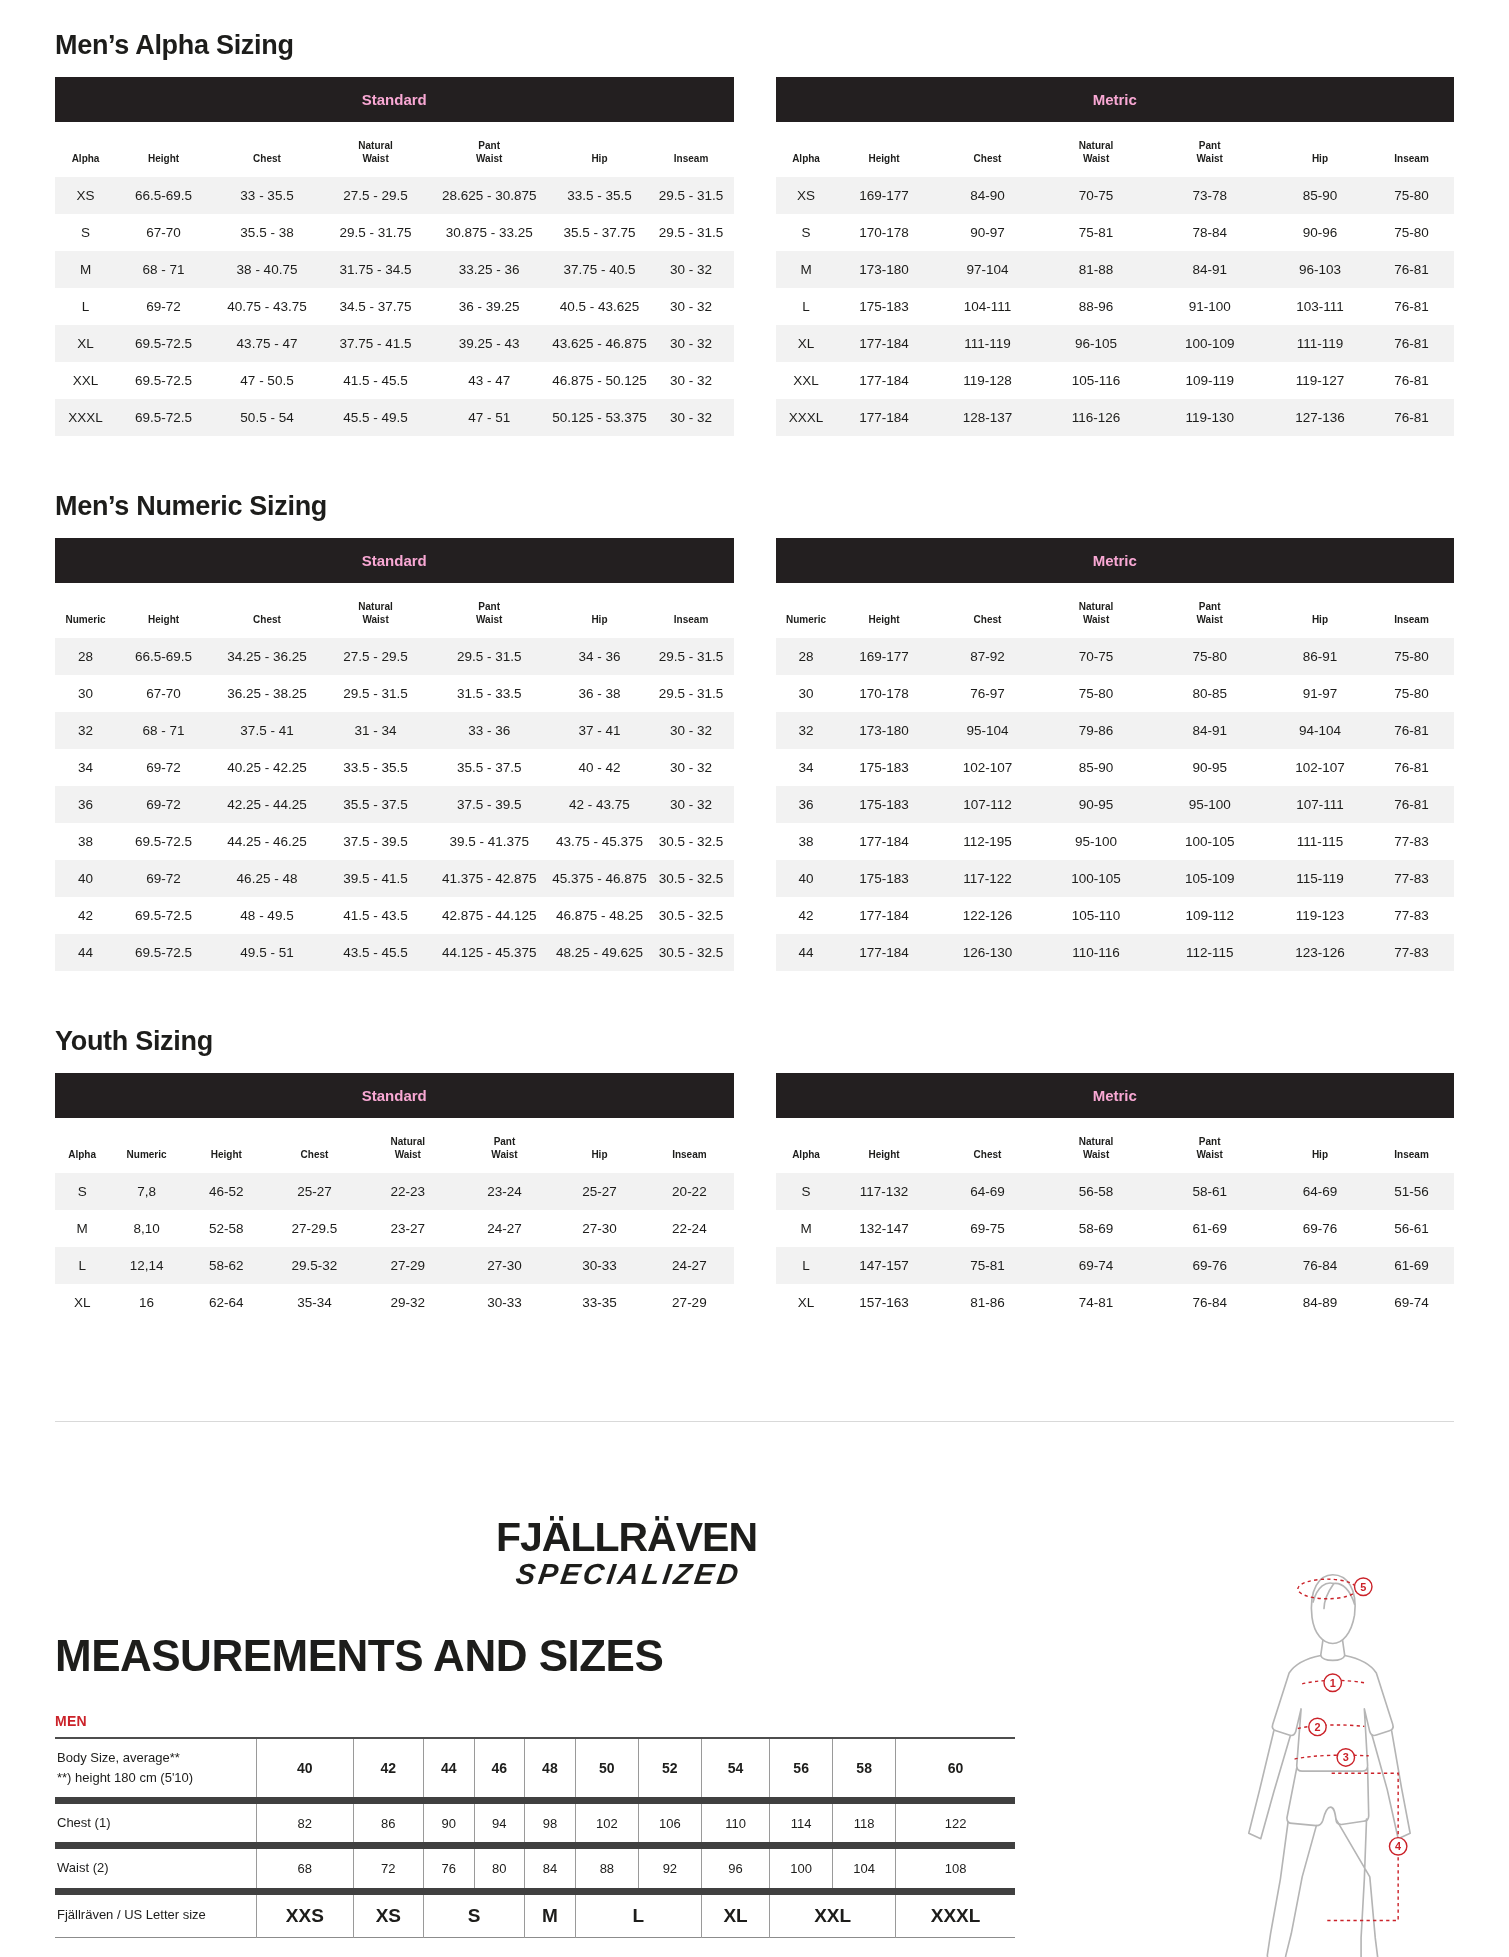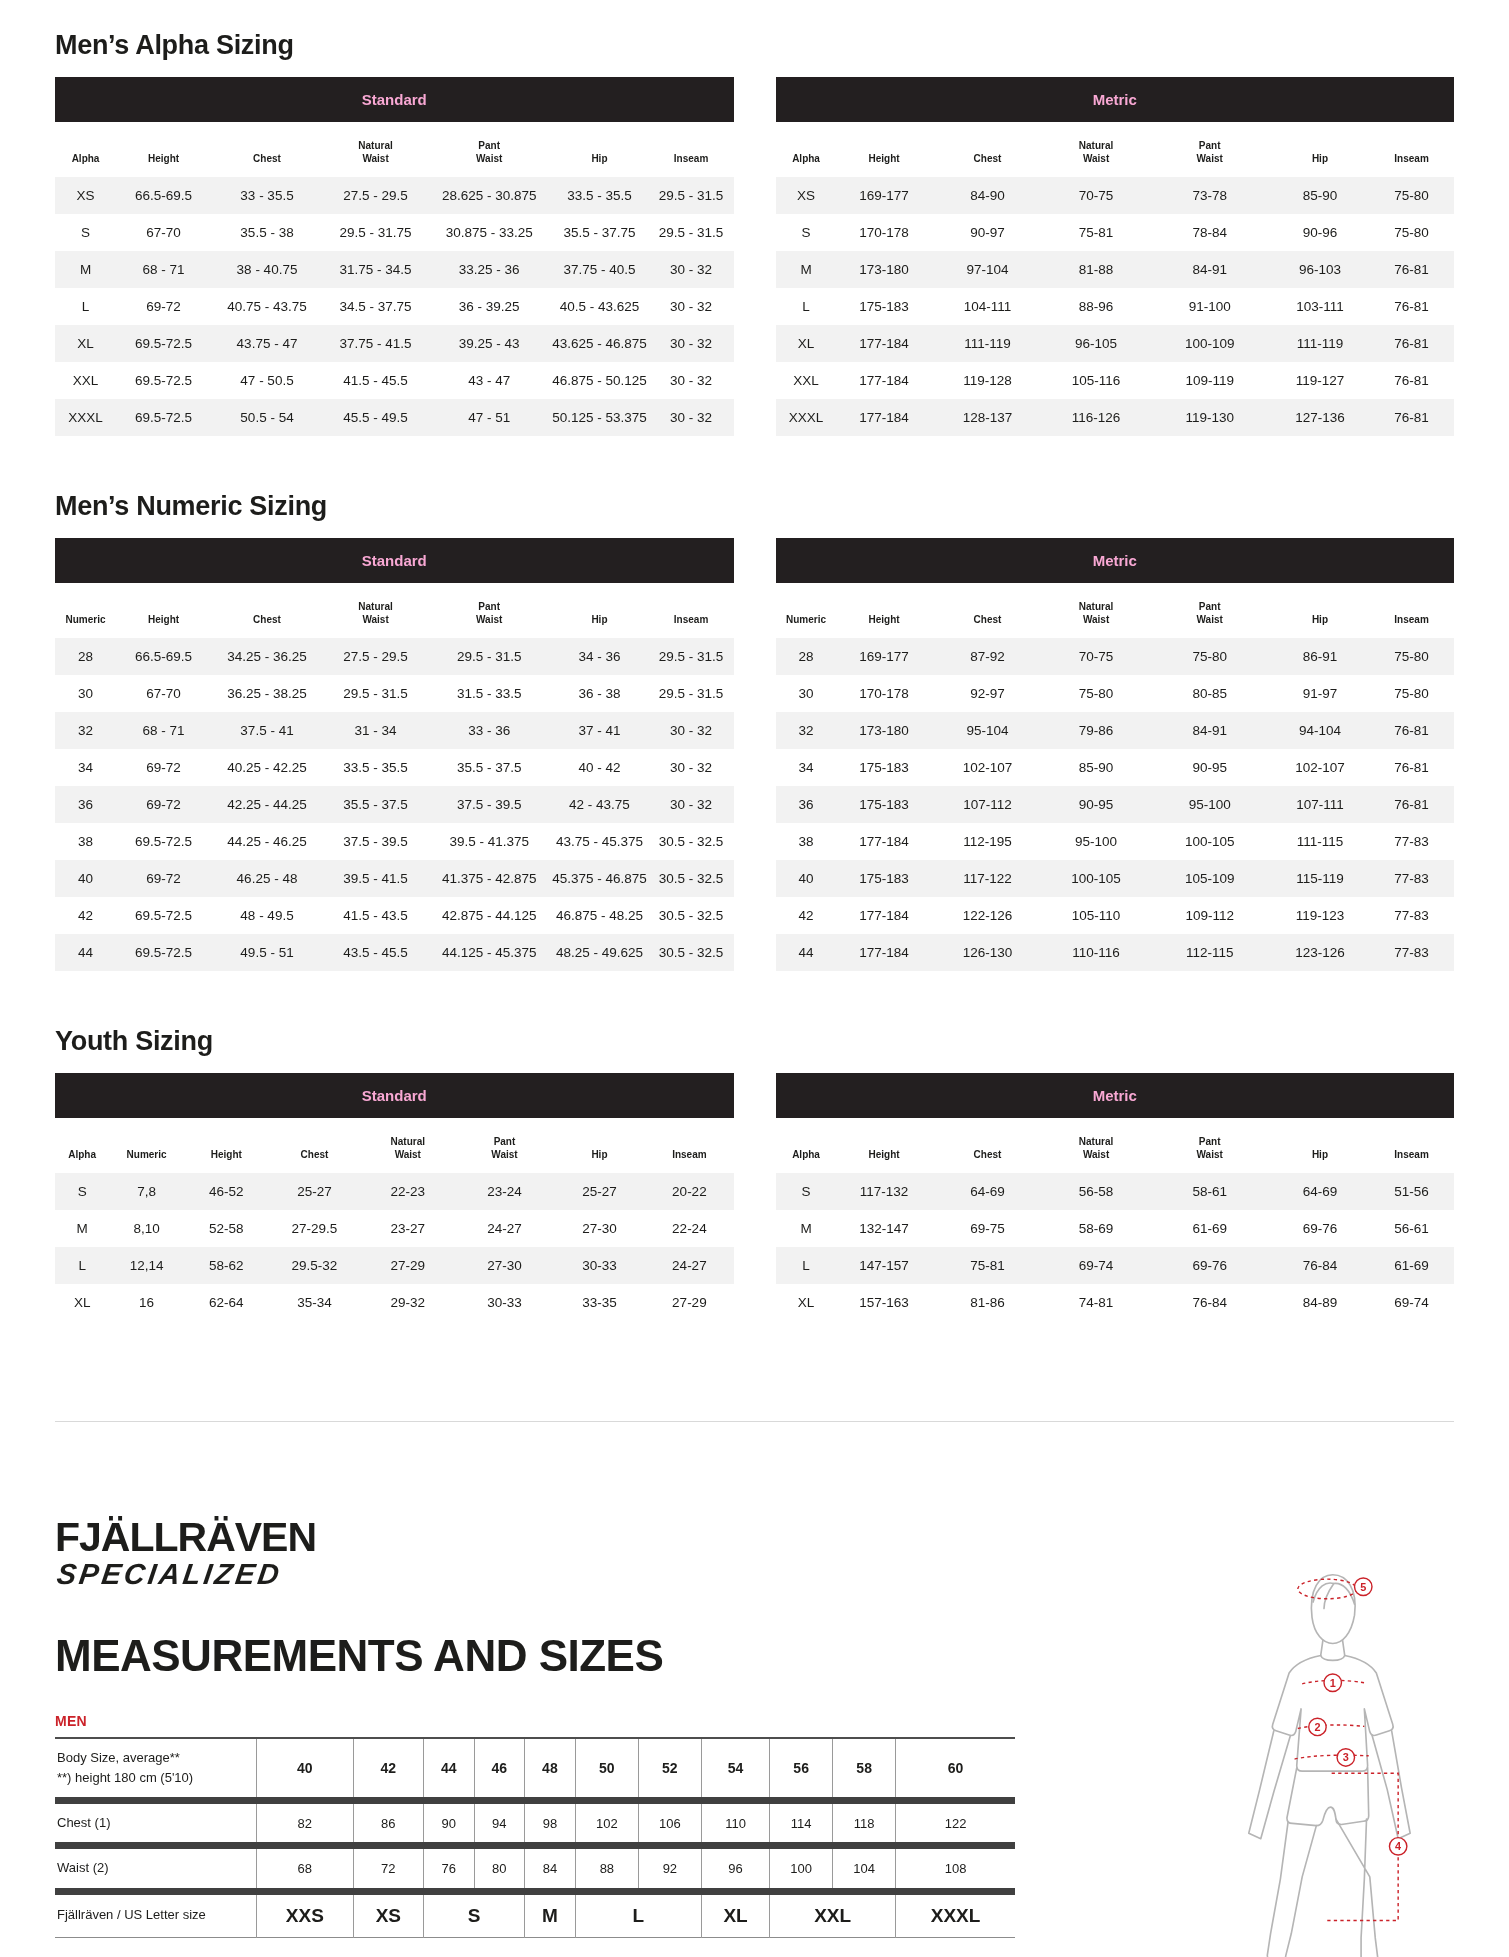"92-97" td { text: 92-97 -> 76-97 }
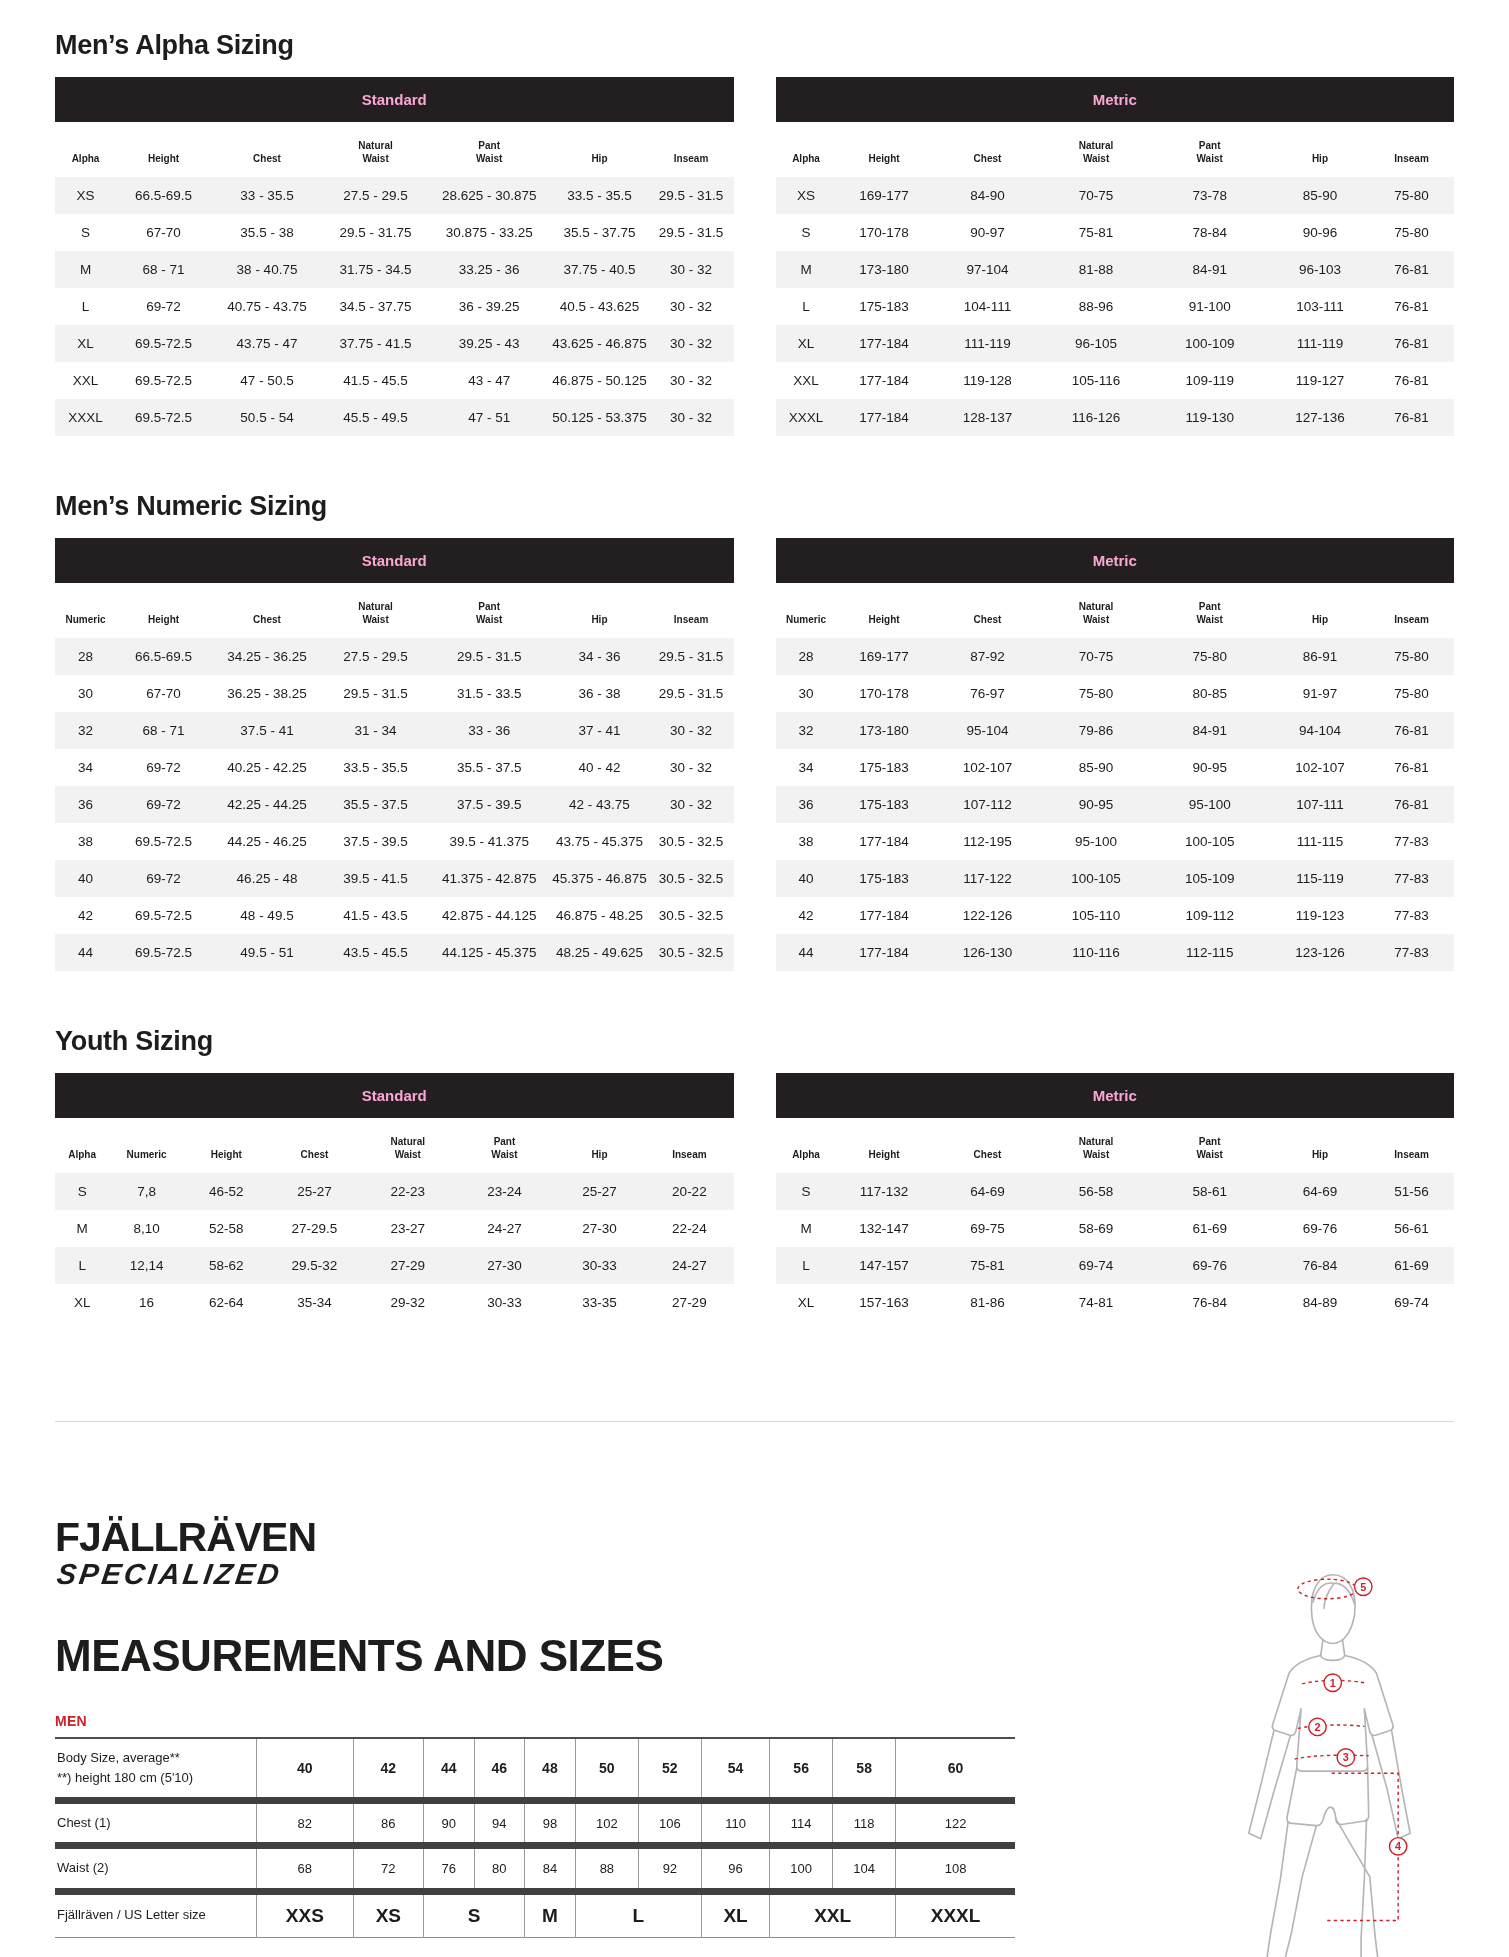"FJÄLLRÄVEN" .brand { text-align: none -> center }
